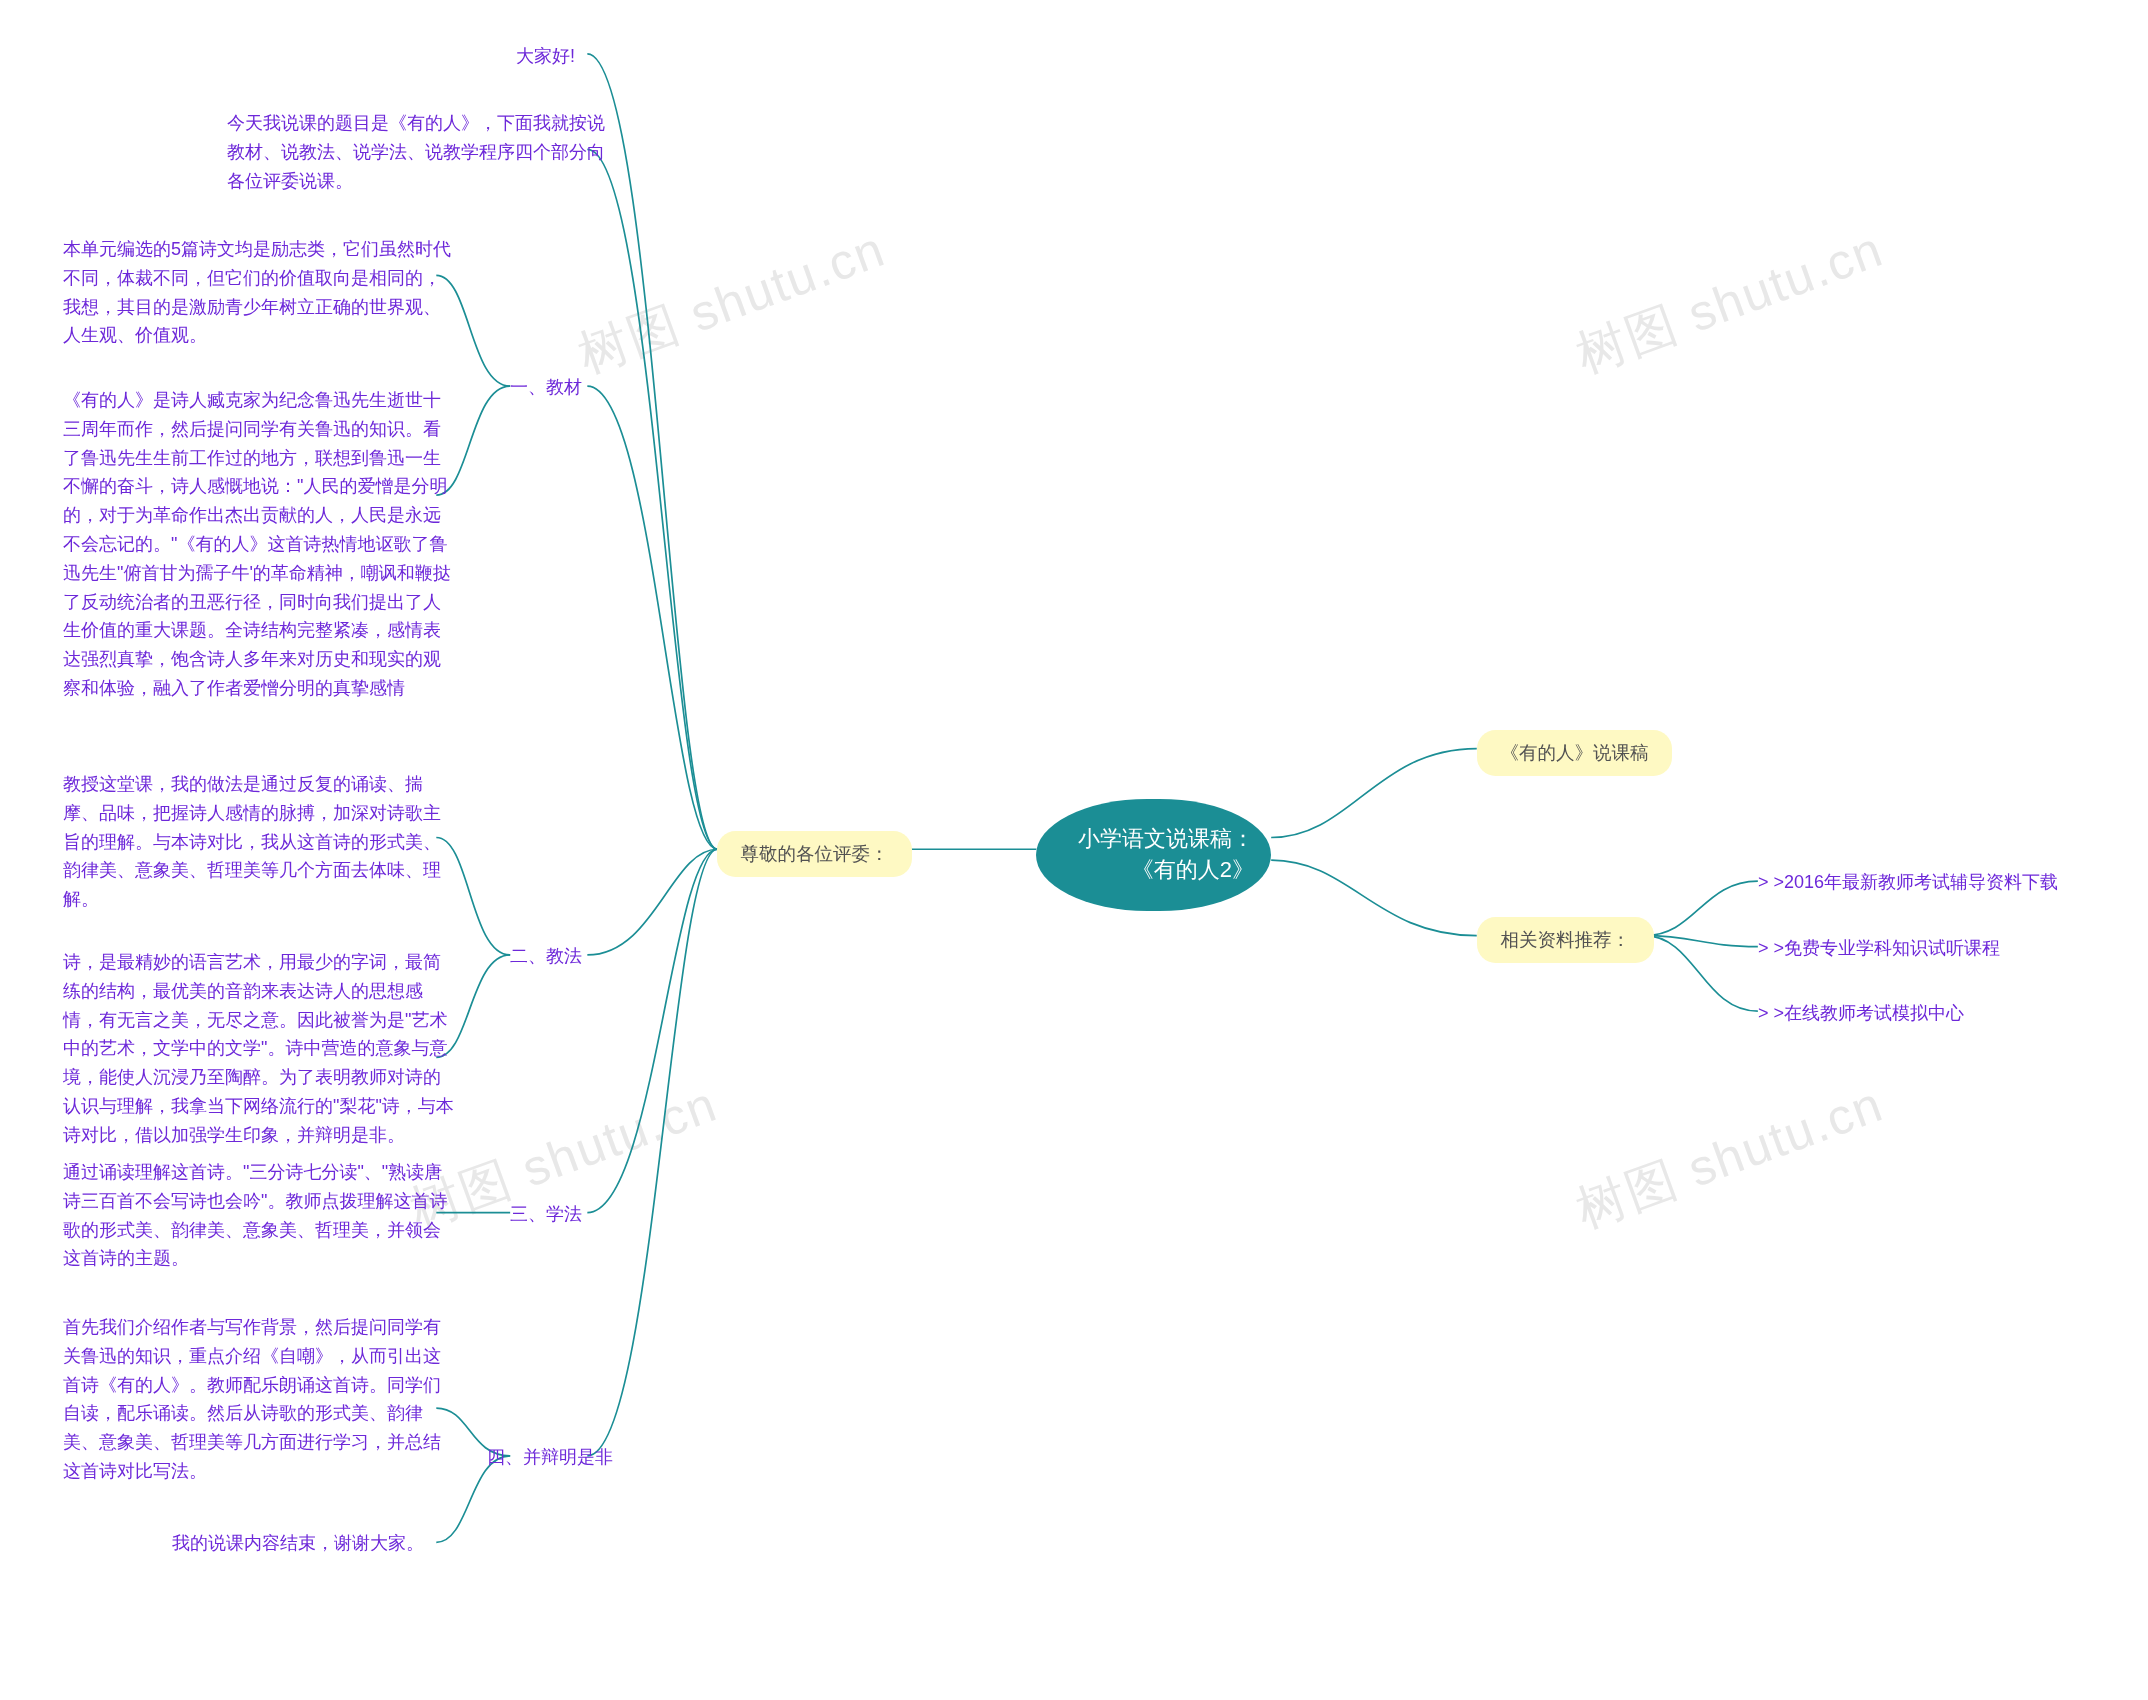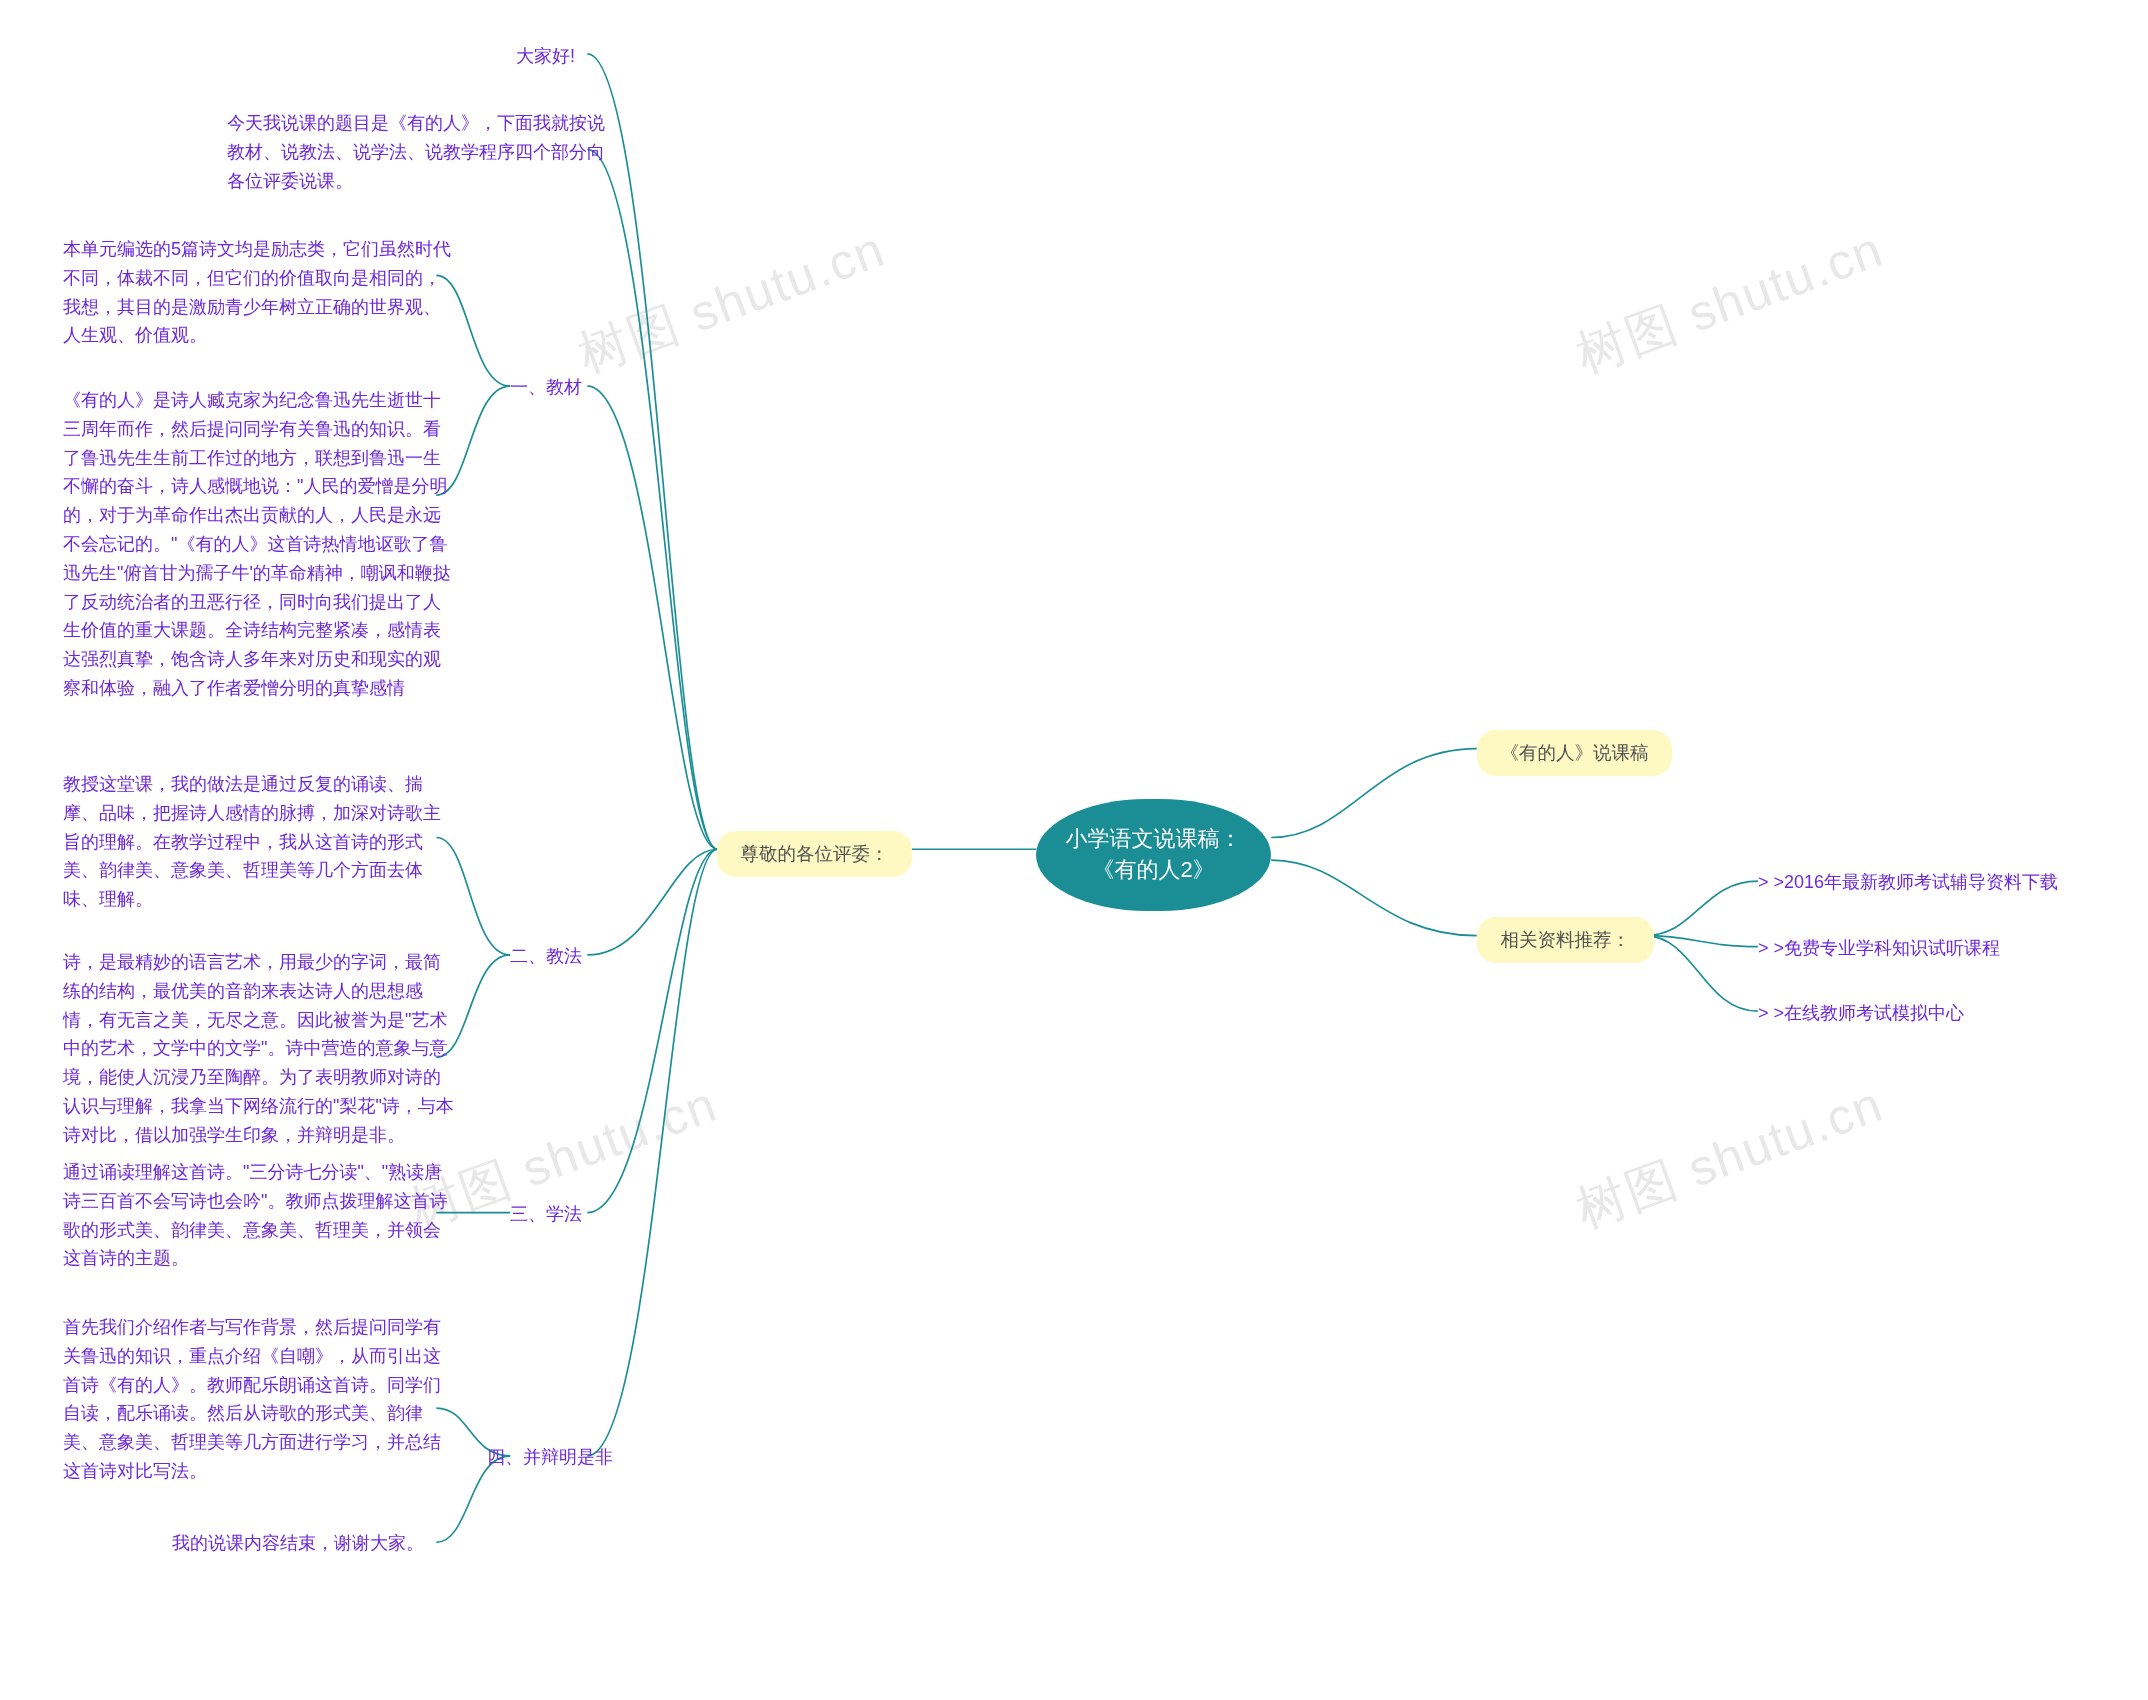"教授这堂课，我的做法是通过反复的诵读、揣摩、品味，把握诗人感情的脉搏，加深对诗歌" div.node { text: 在教学过程中 -> 与本诗对比 }
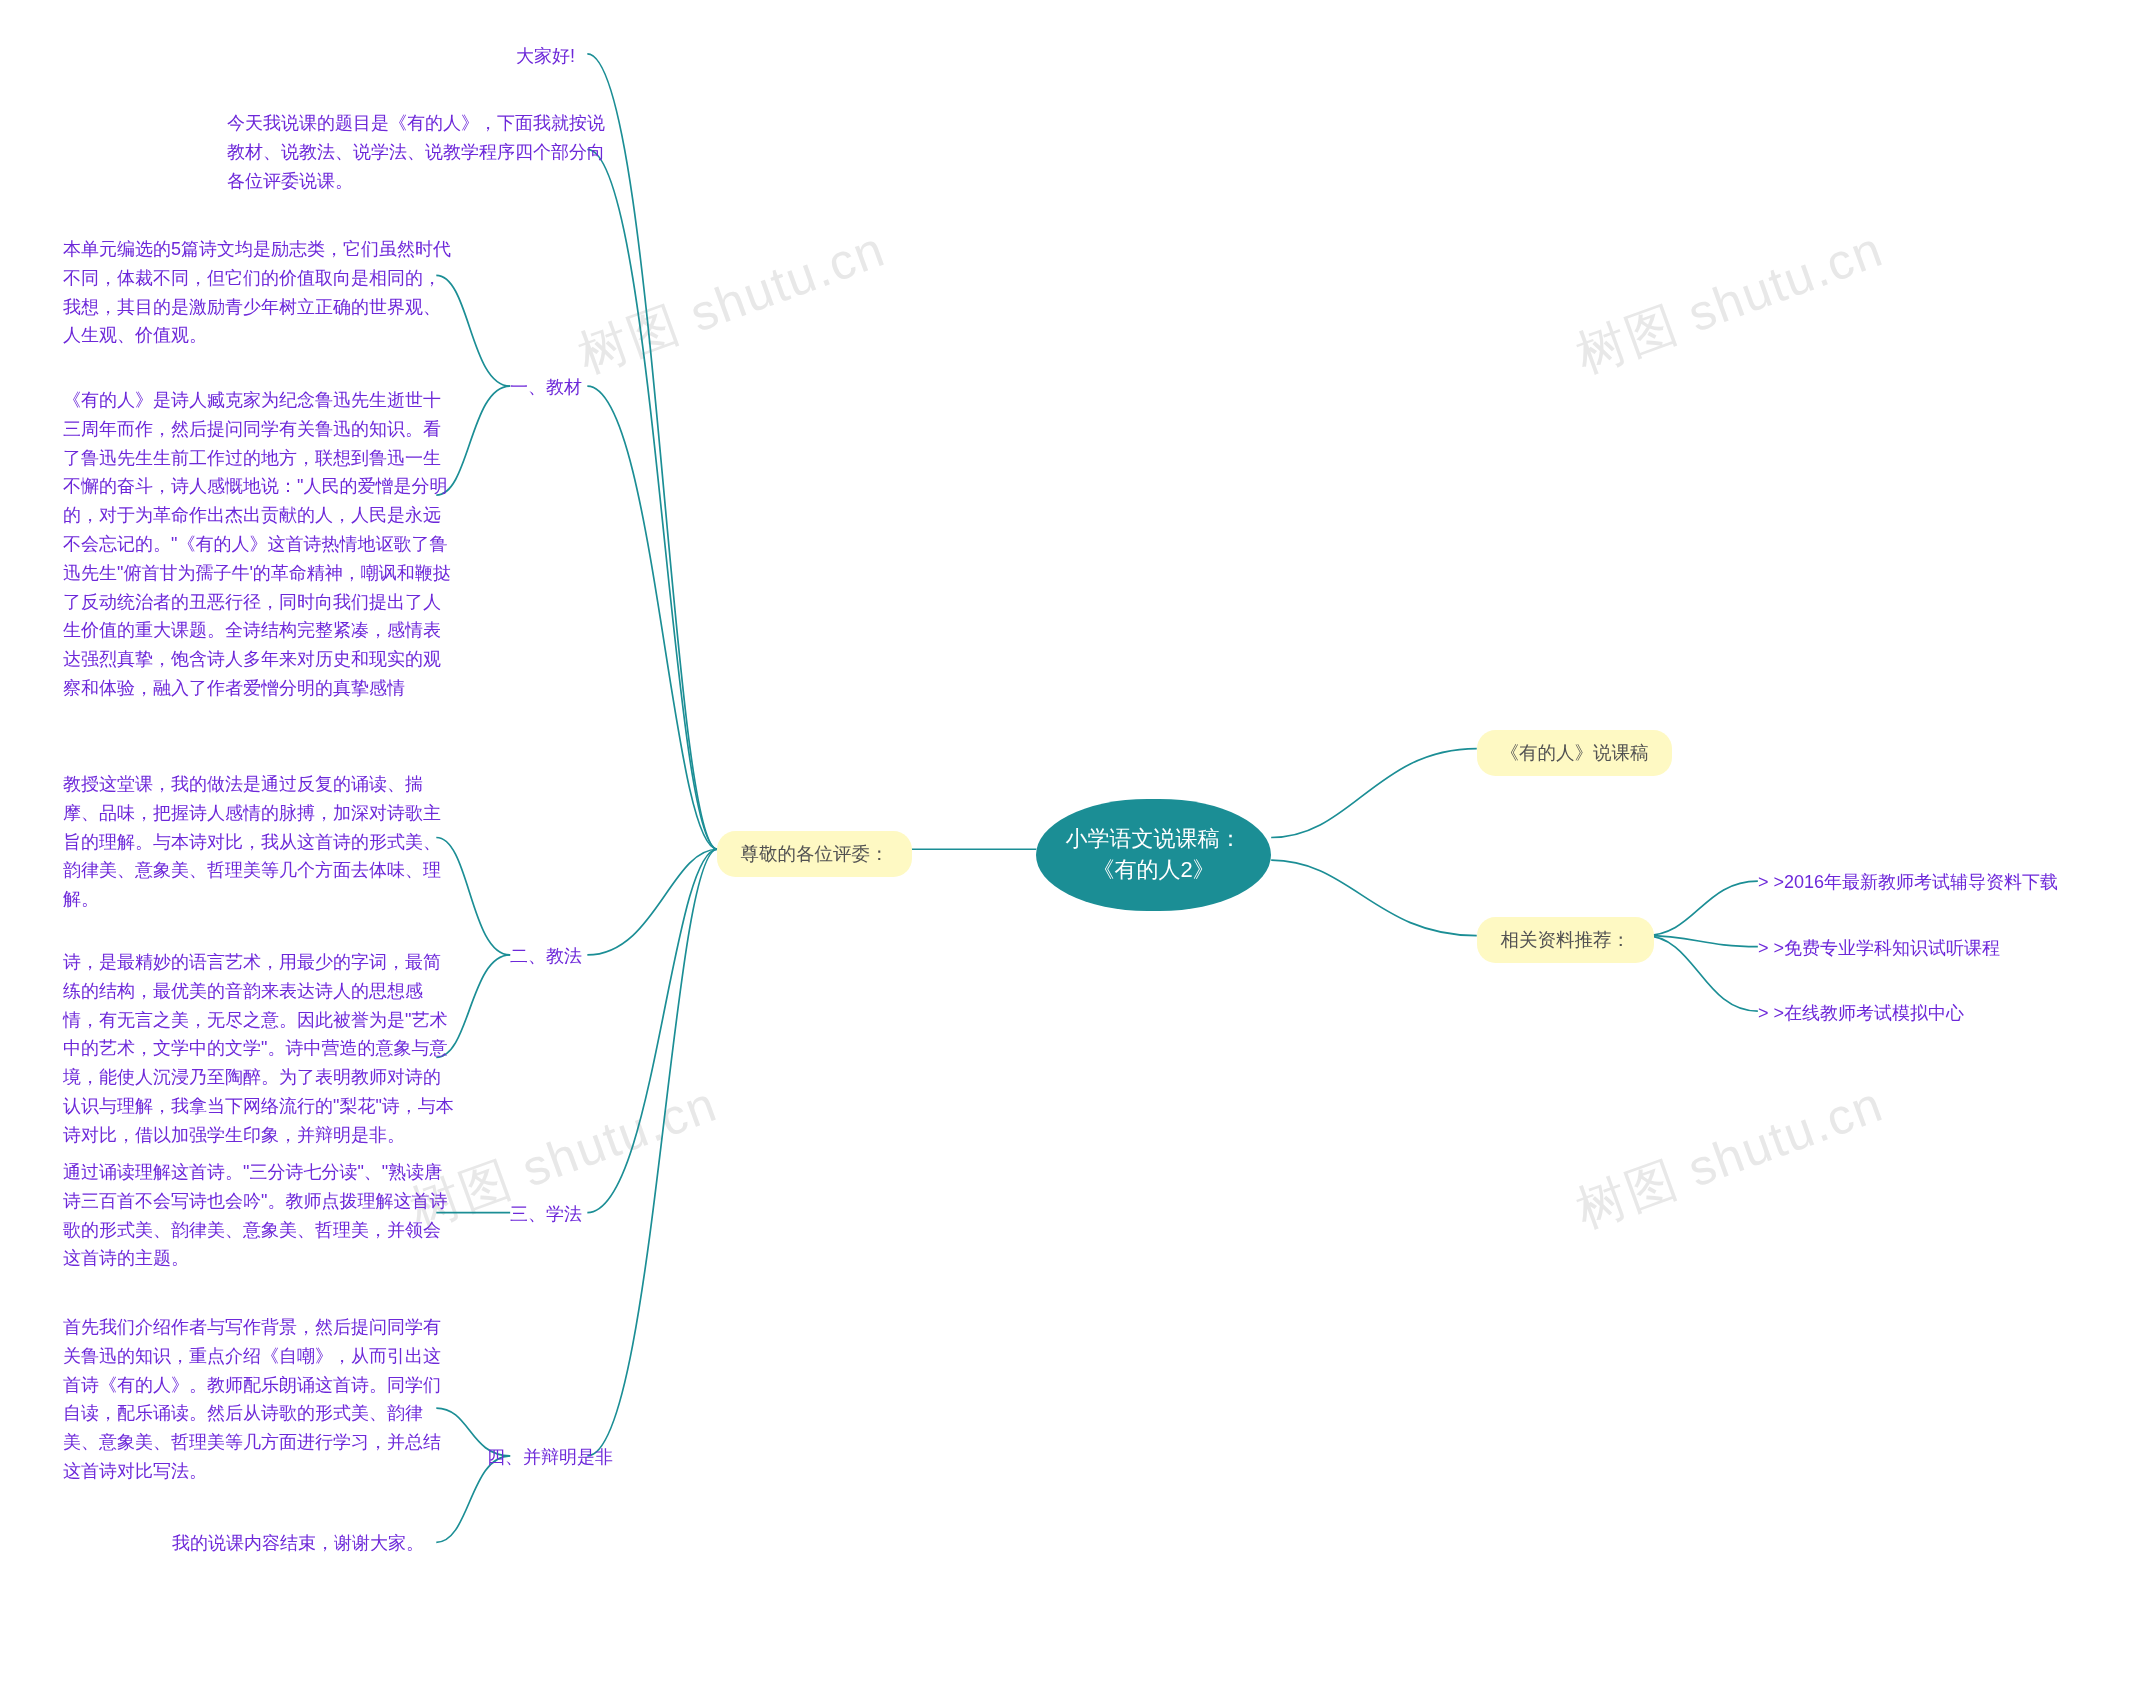"小学语文说课稿：《有的人2》" .root { text-align: center -> right }
